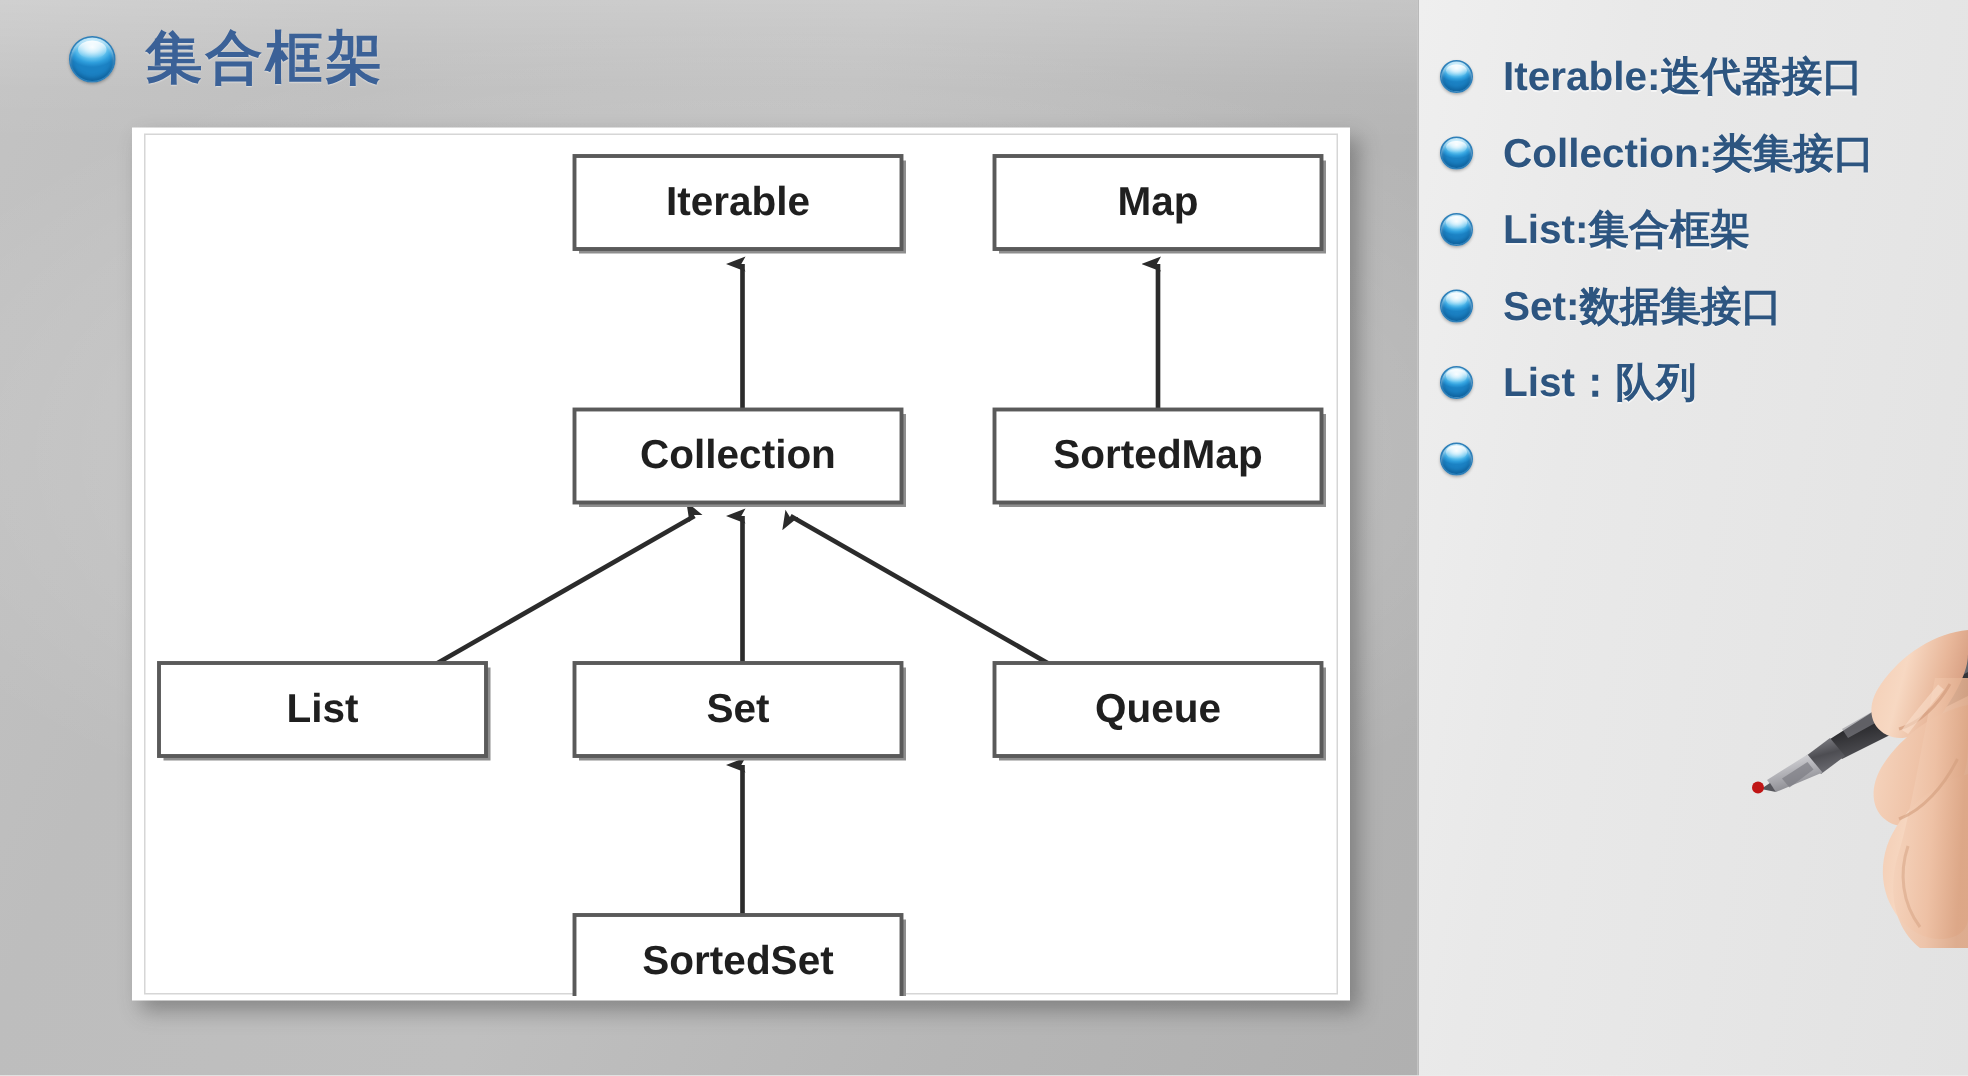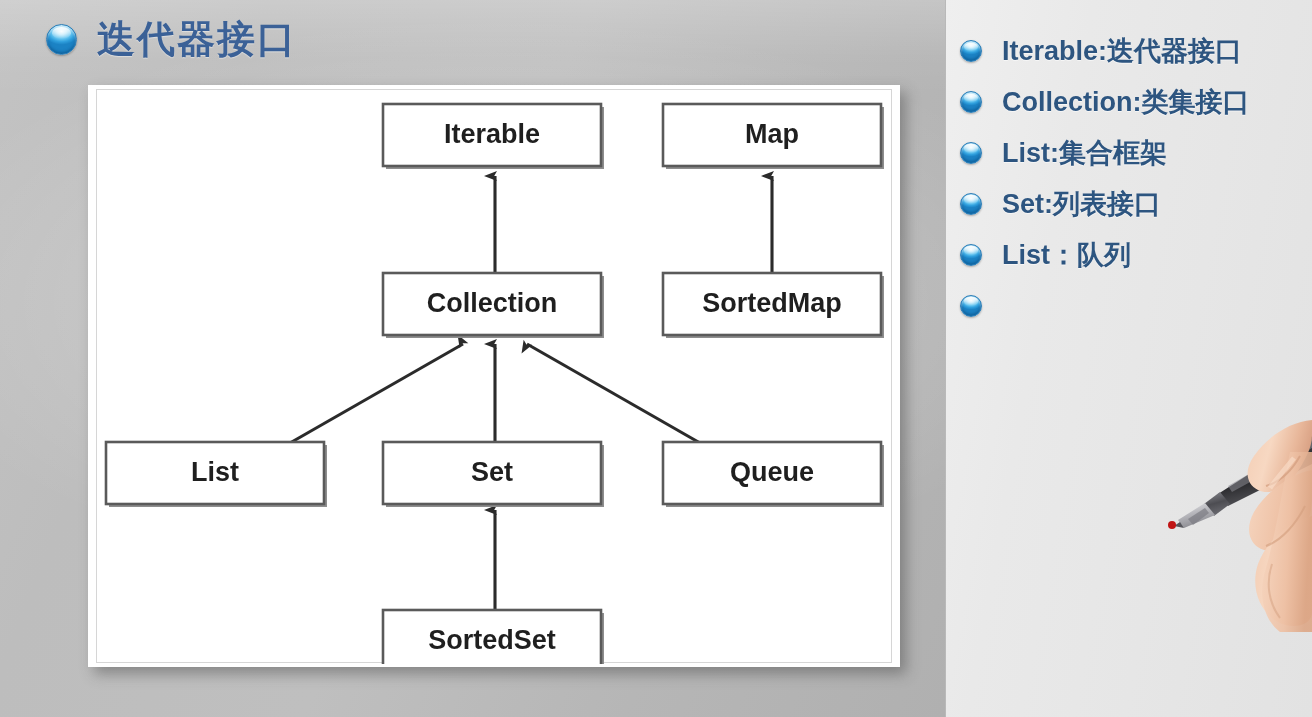"迭代器接口" span { text: 迭代器接口 -> 集合框架 }
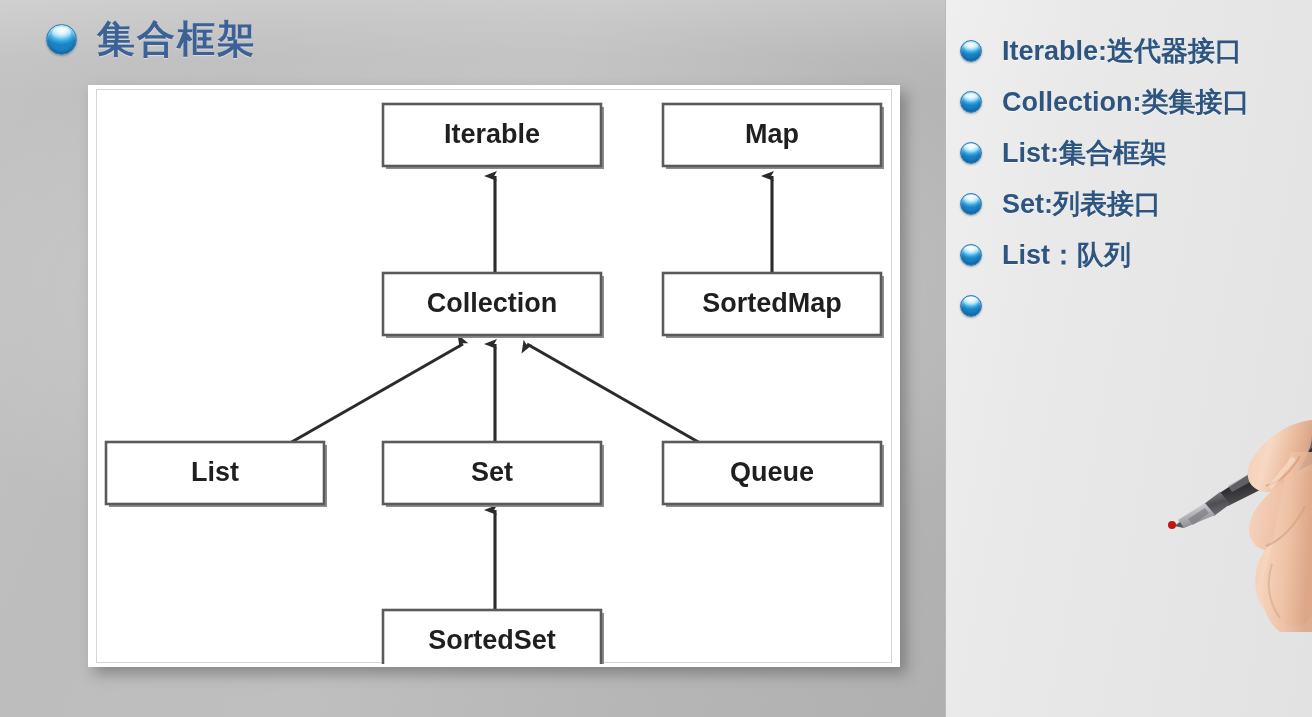"Set:列表接口" span.bullet-text { text: Set:列表 -> Set:数据集 }
